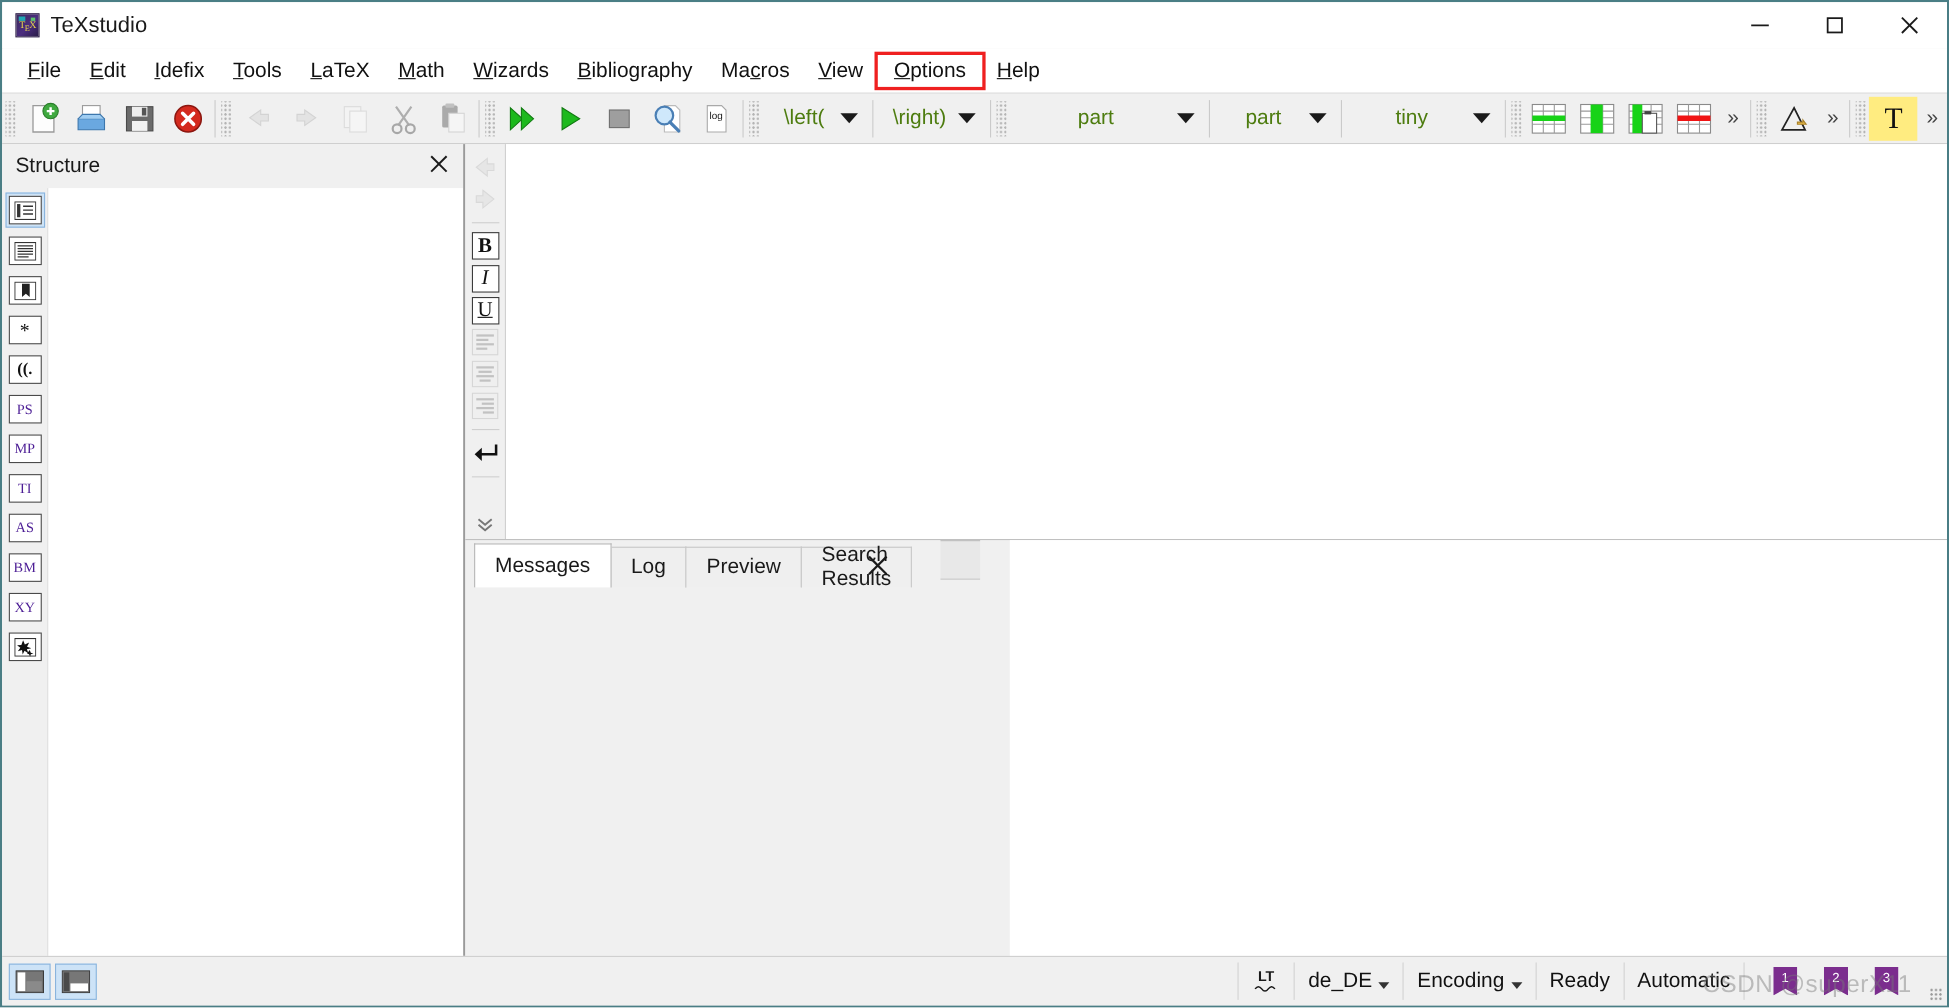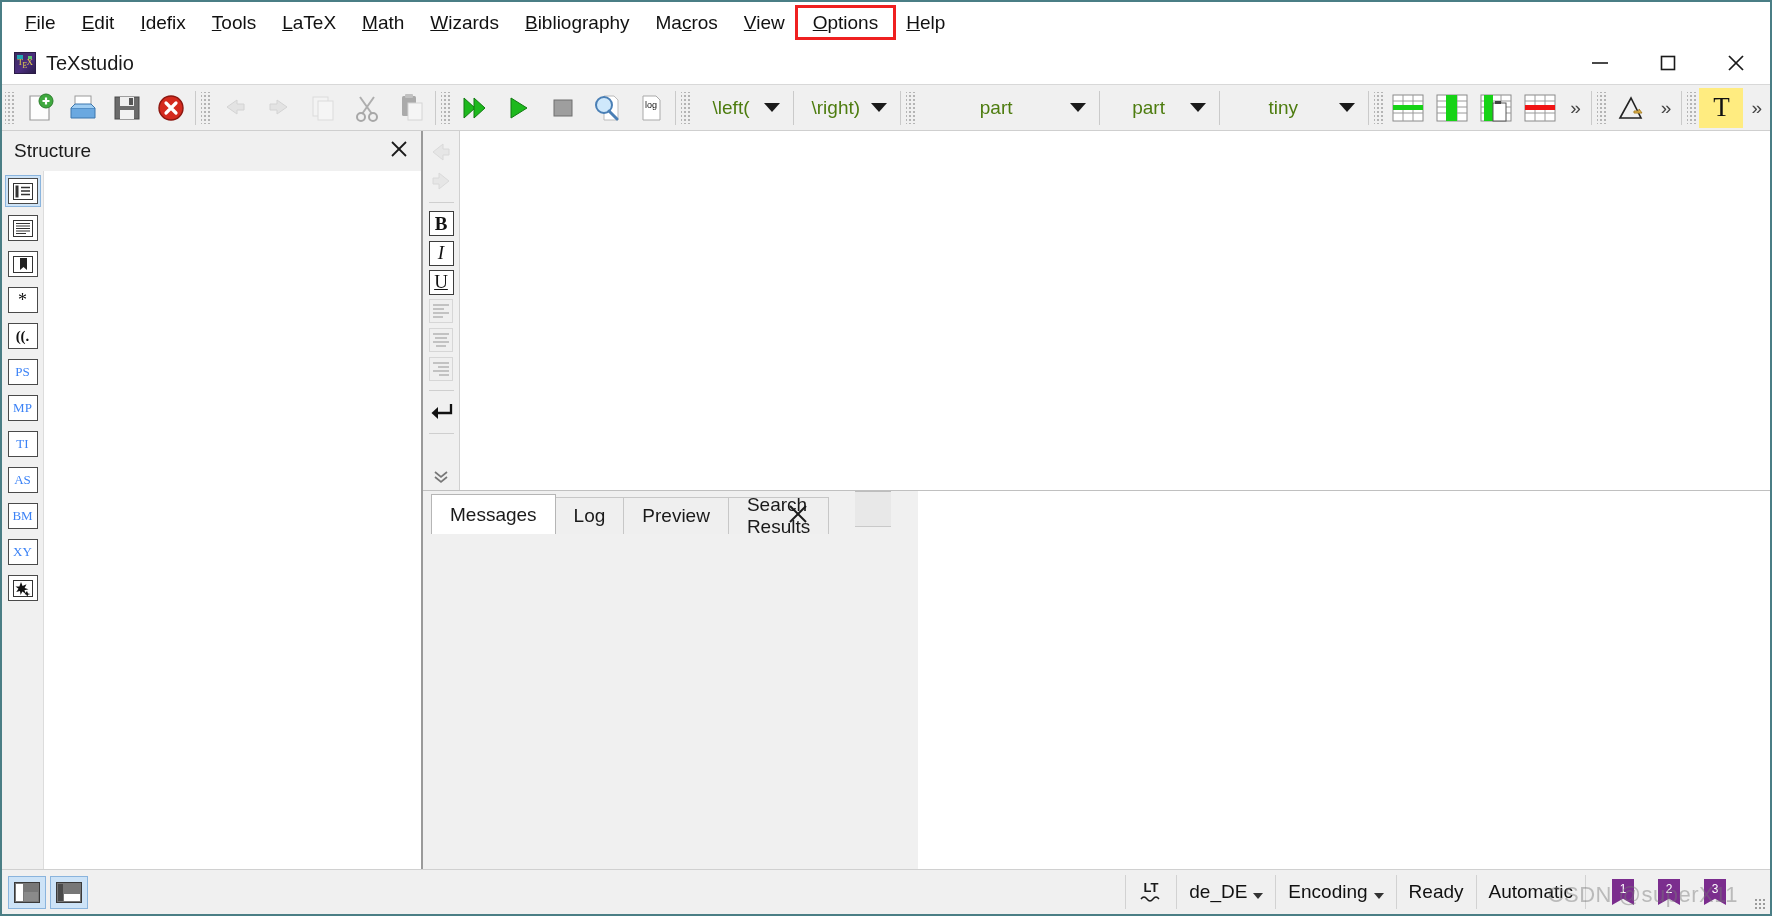"File" div { order: before "TEX" -> after "TEX" }
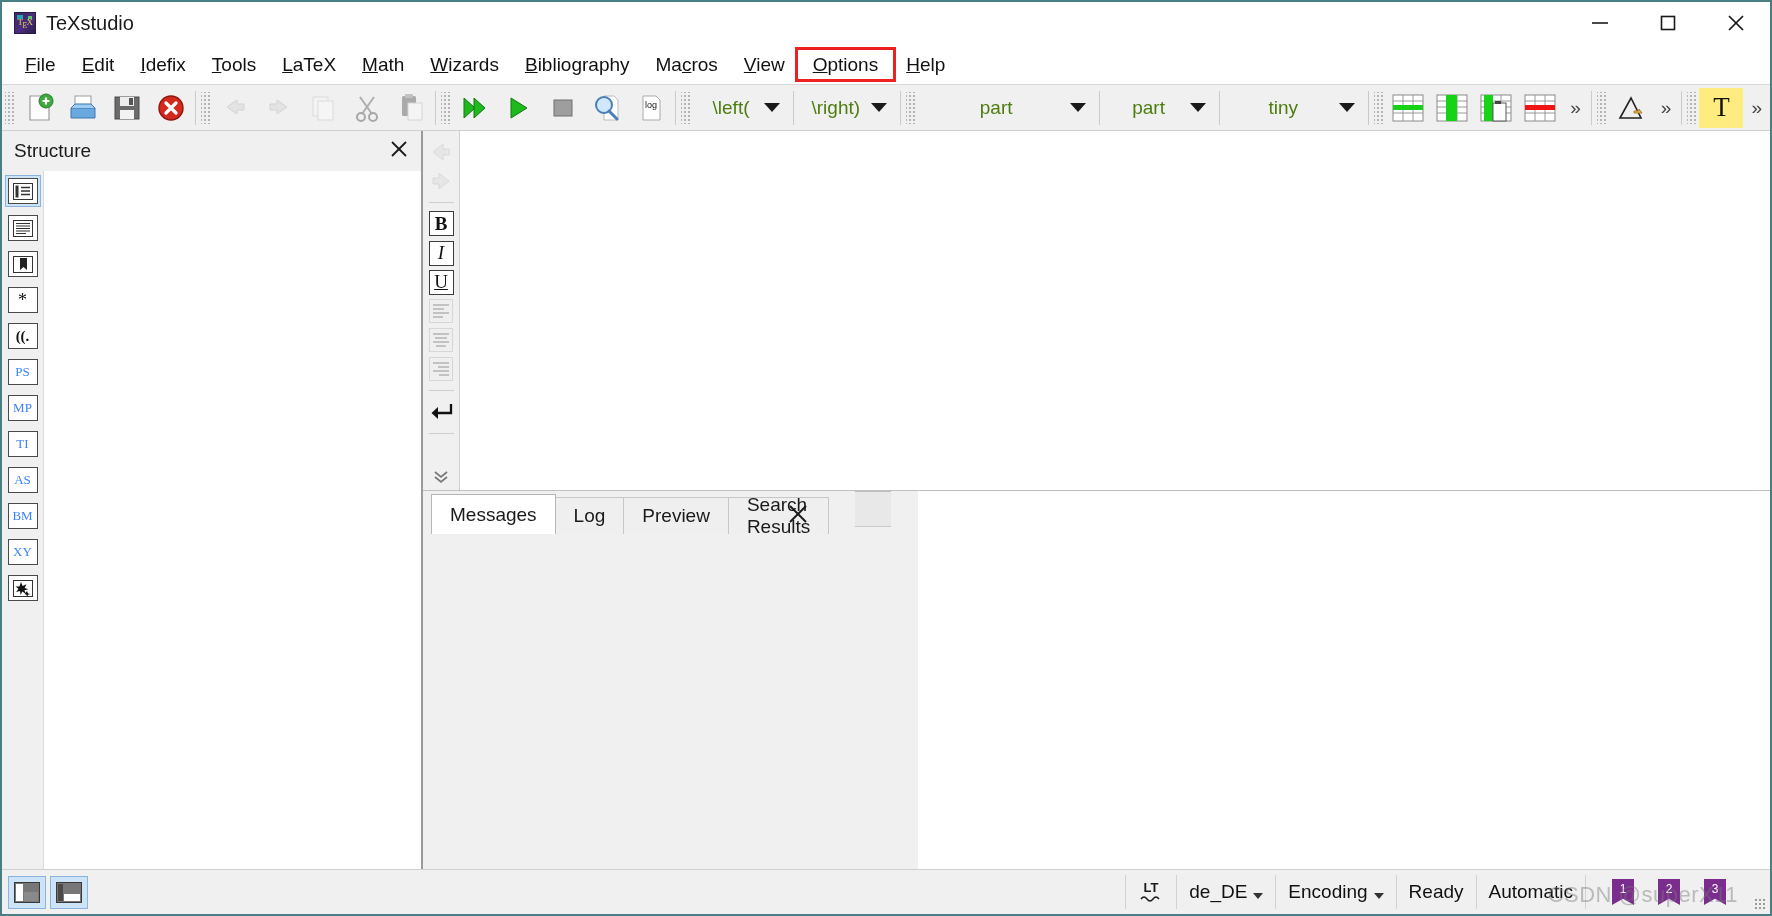"PS" .sb-icon { color: #3b82f6 -> #4c1d95 }
